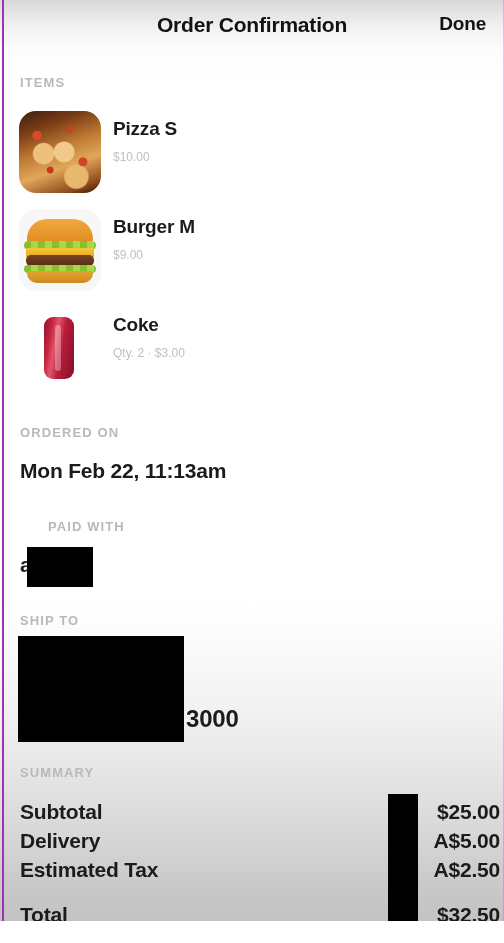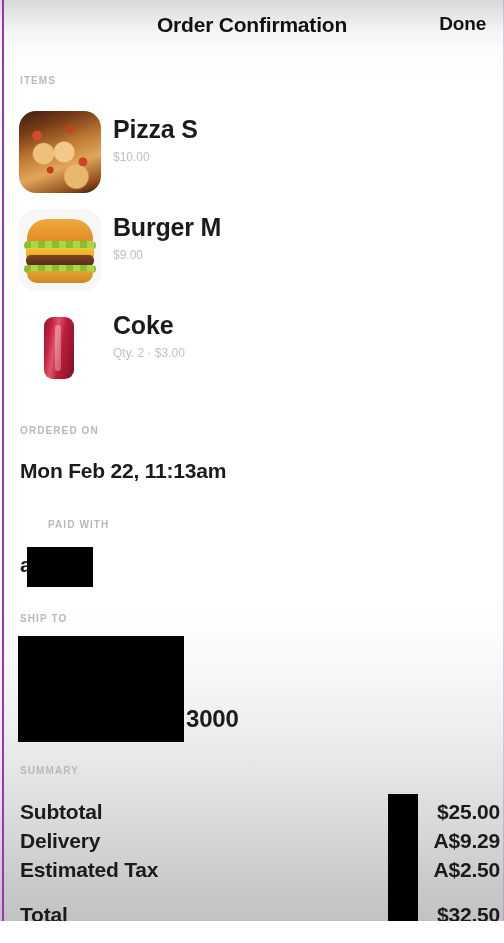"ITEMS" .section-label { font-size: 10px -> 13px }
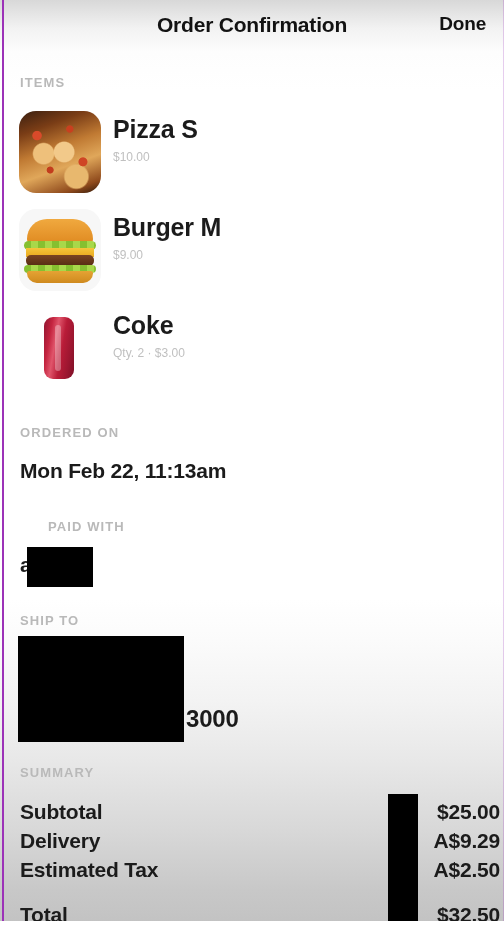"Pizza S" .item-name { font-size: 25px -> 19px }
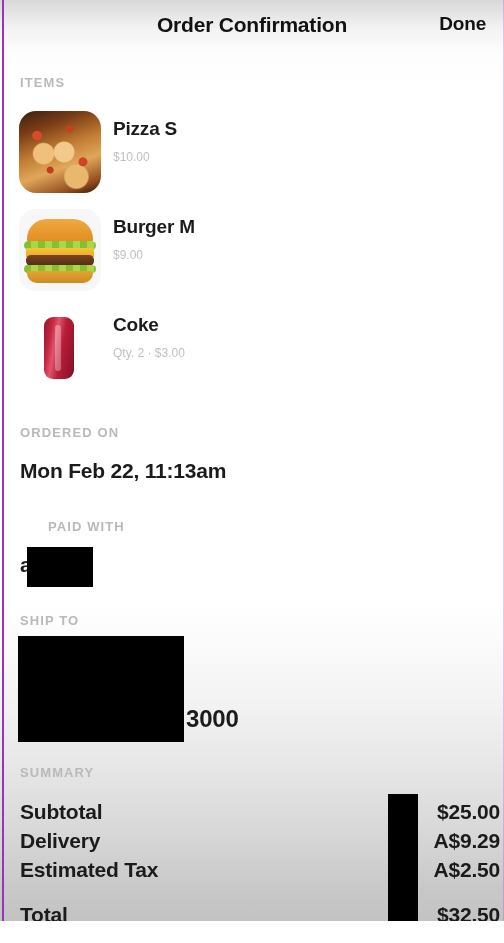"A$9.29" div.sum-val { text: A$9.29 -> A$5.00 }
